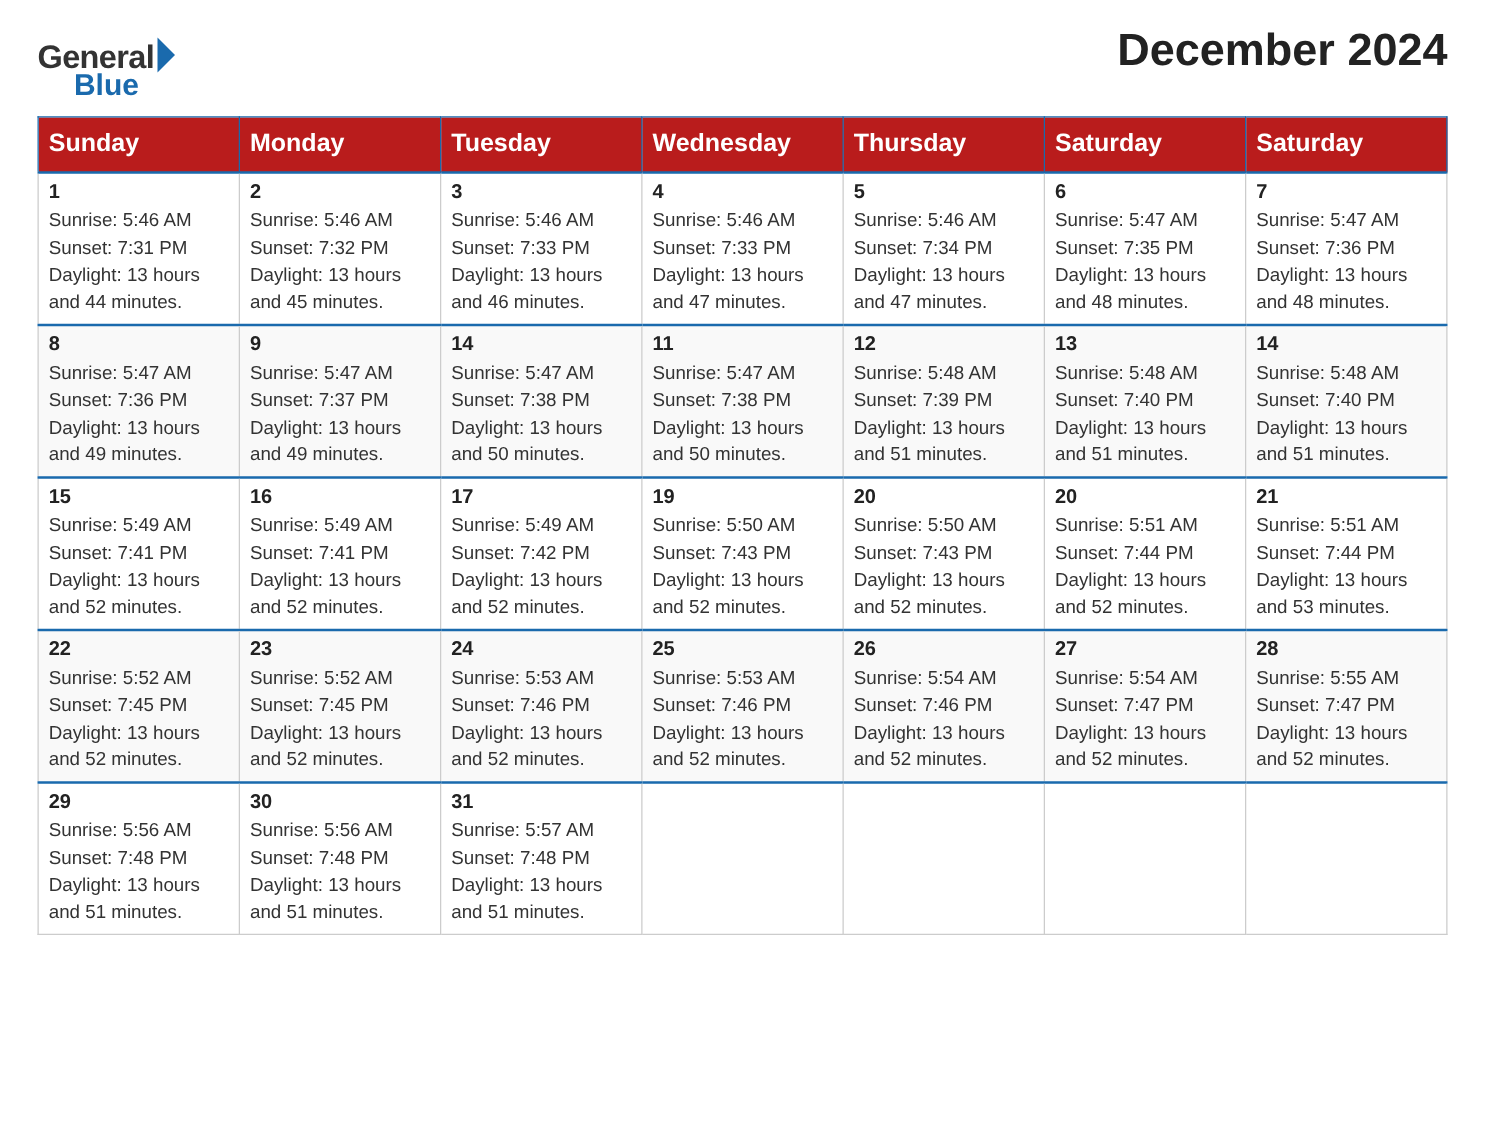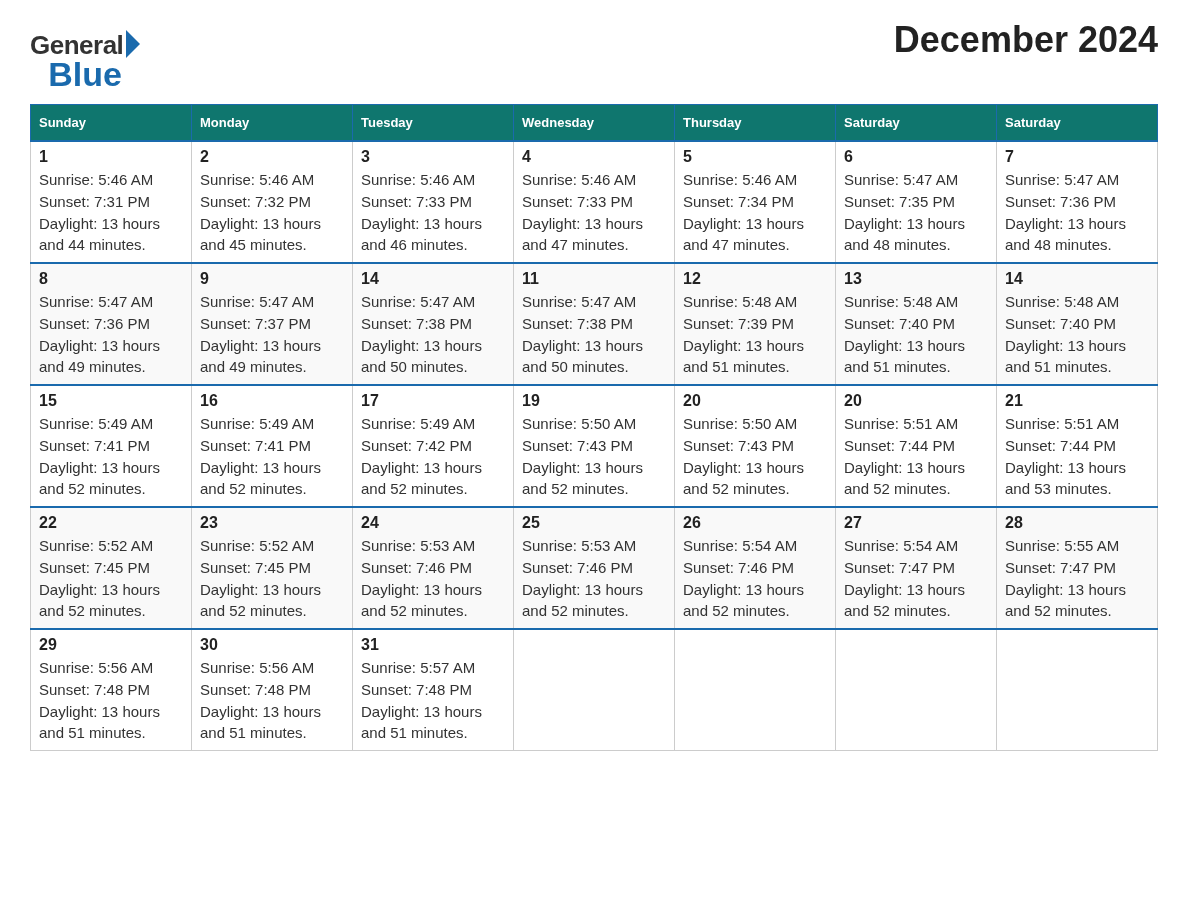"Blue" .logo-blue { font-size: 34px -> 24px }
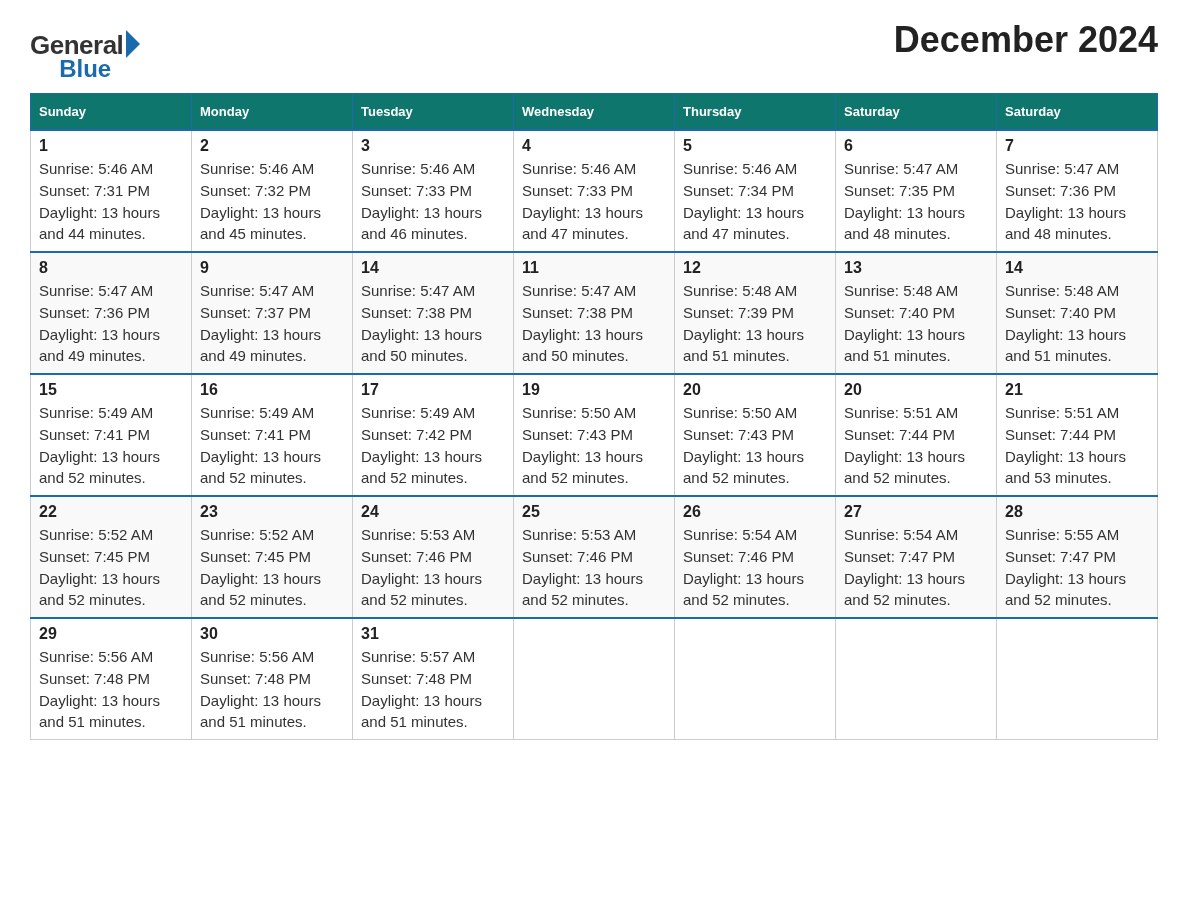"Sunday" .calendar-table th { background-color: #0f766e -> #b91c1c; font-size: 13px -> 20px }
